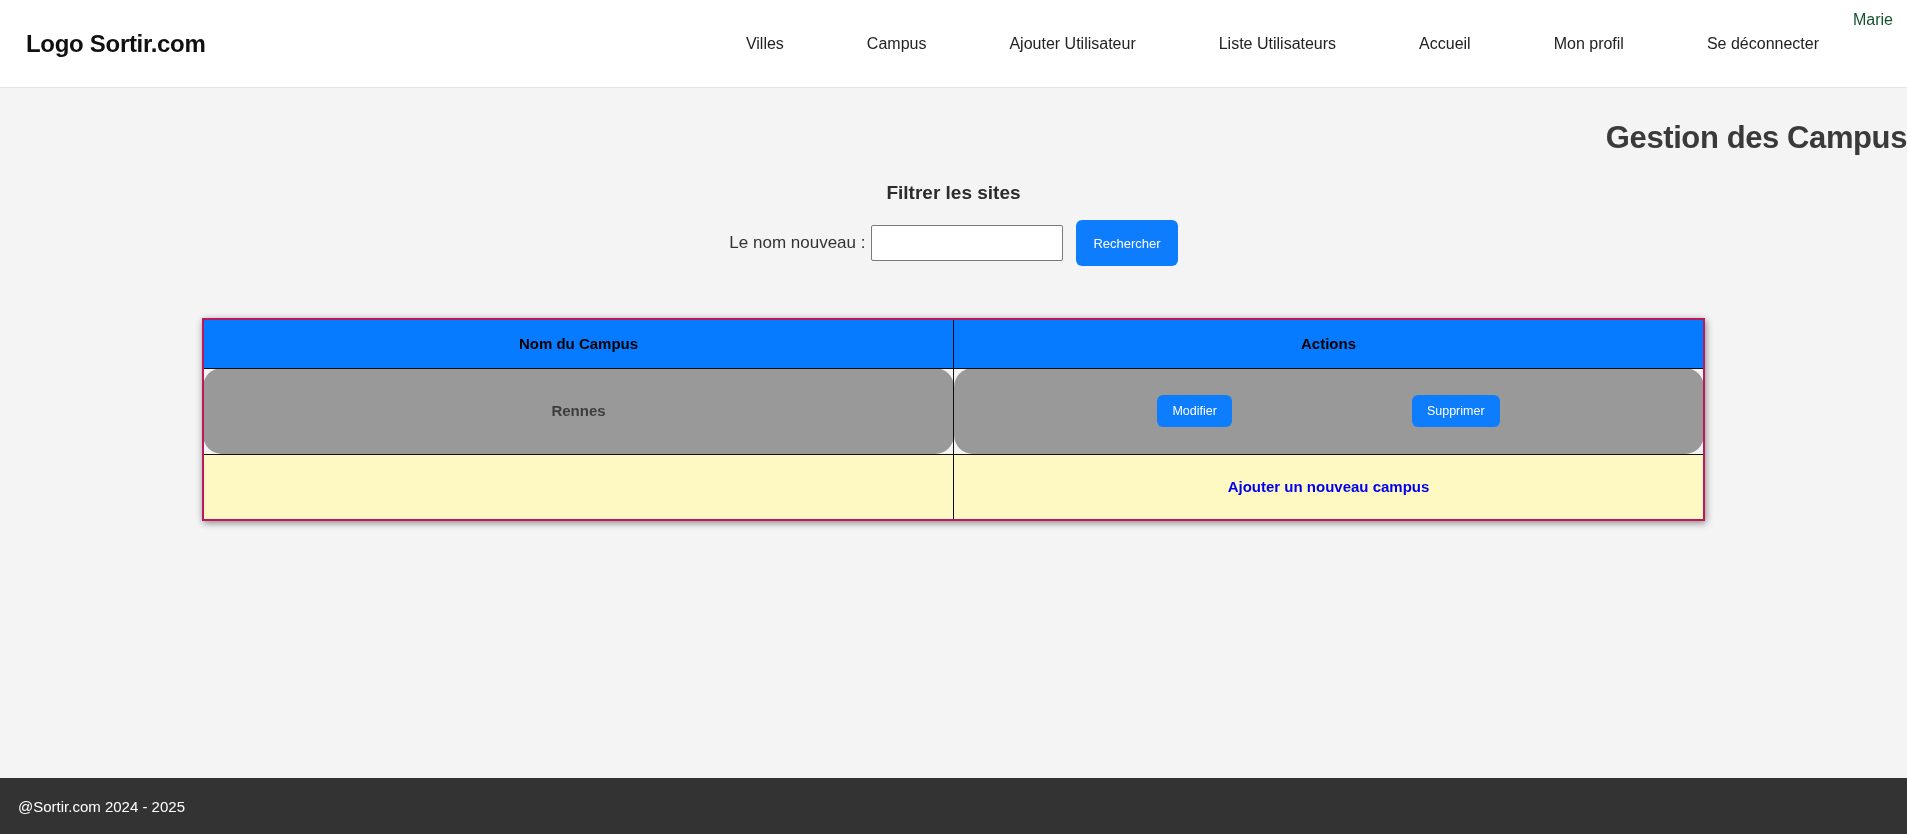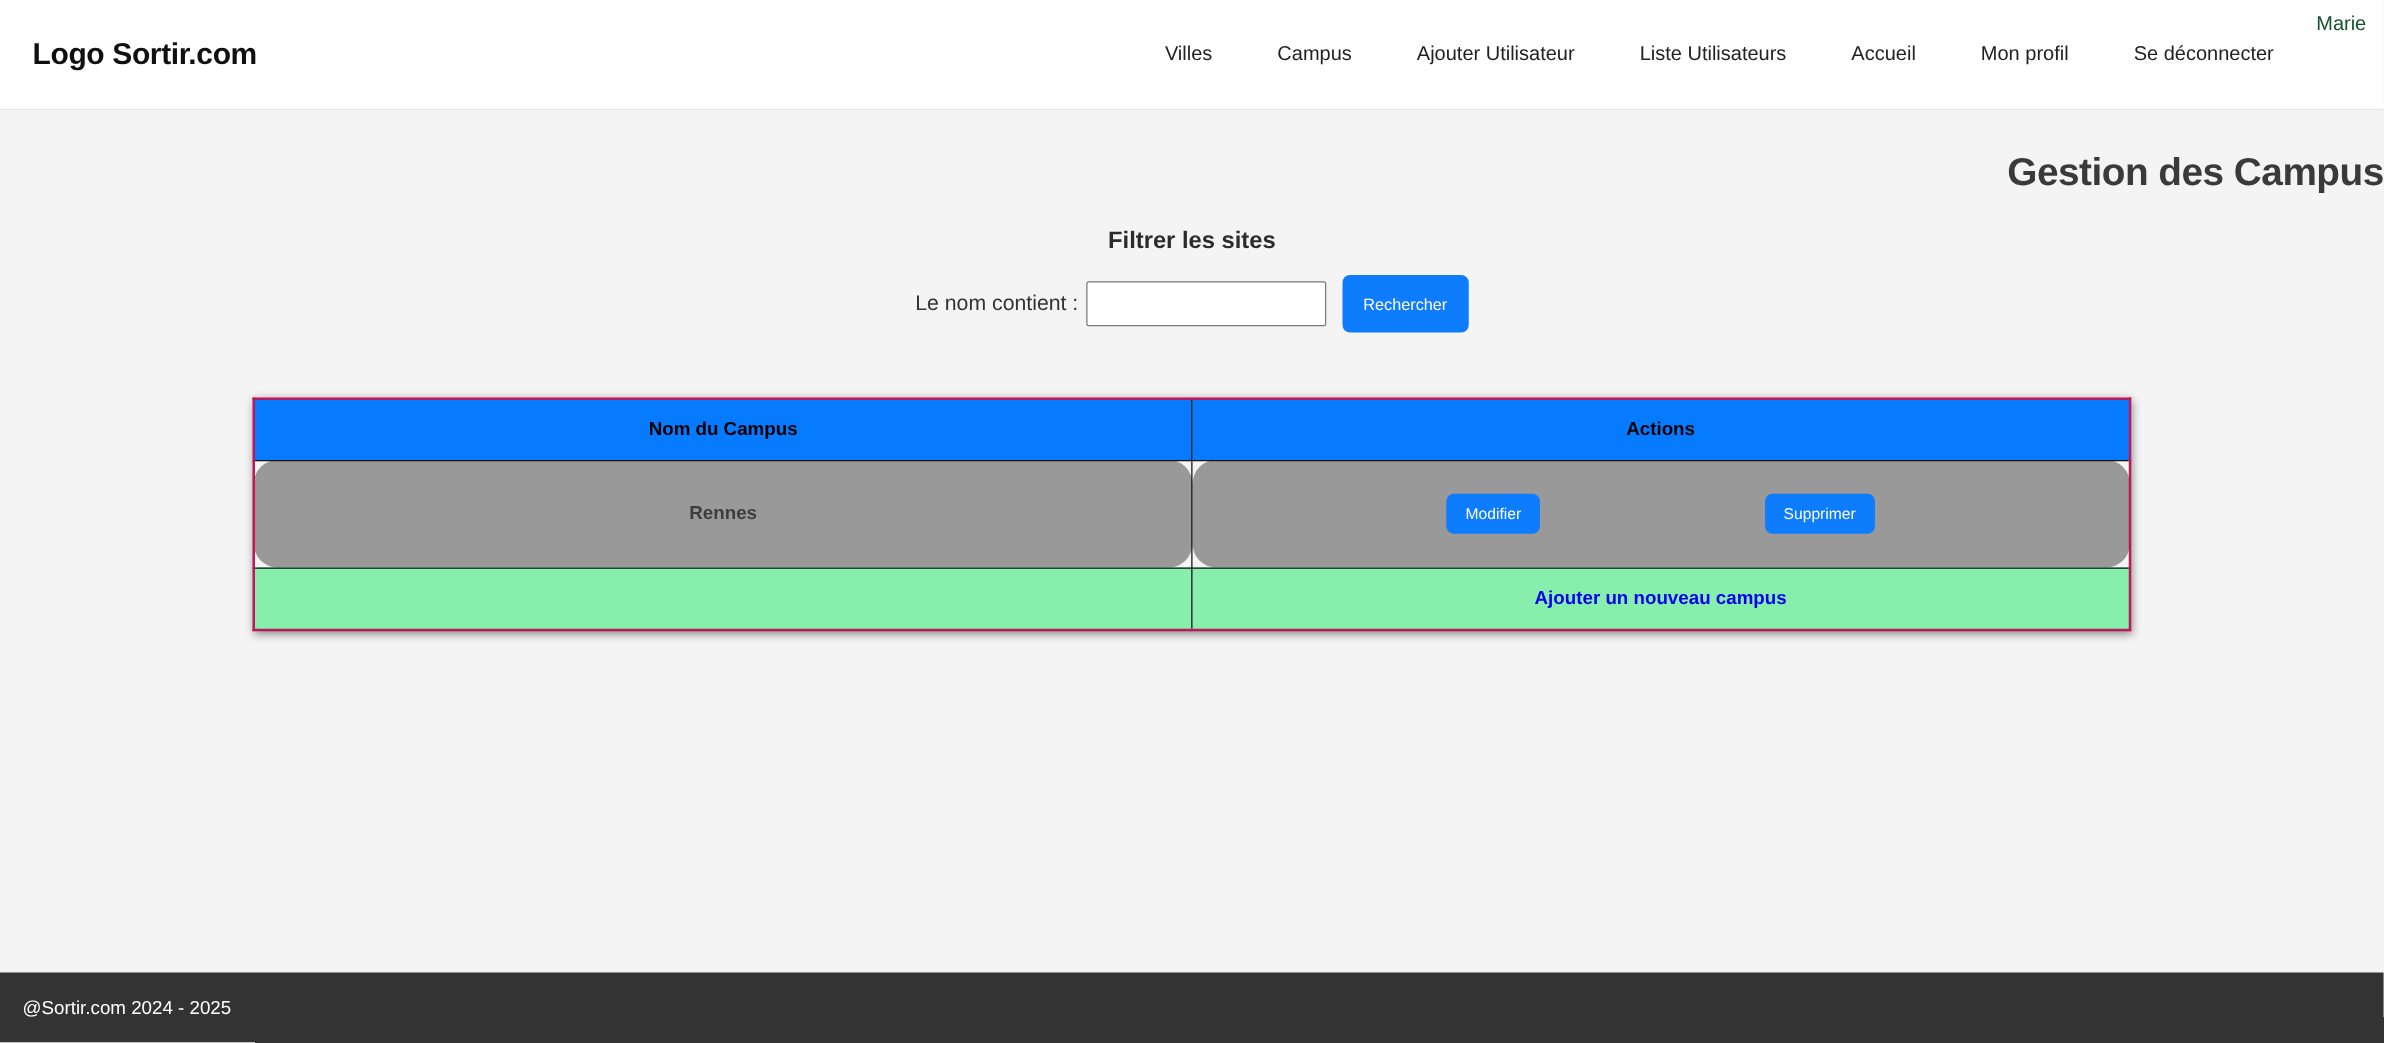"Villes" .nav-links { gap: 52px -> 83px }
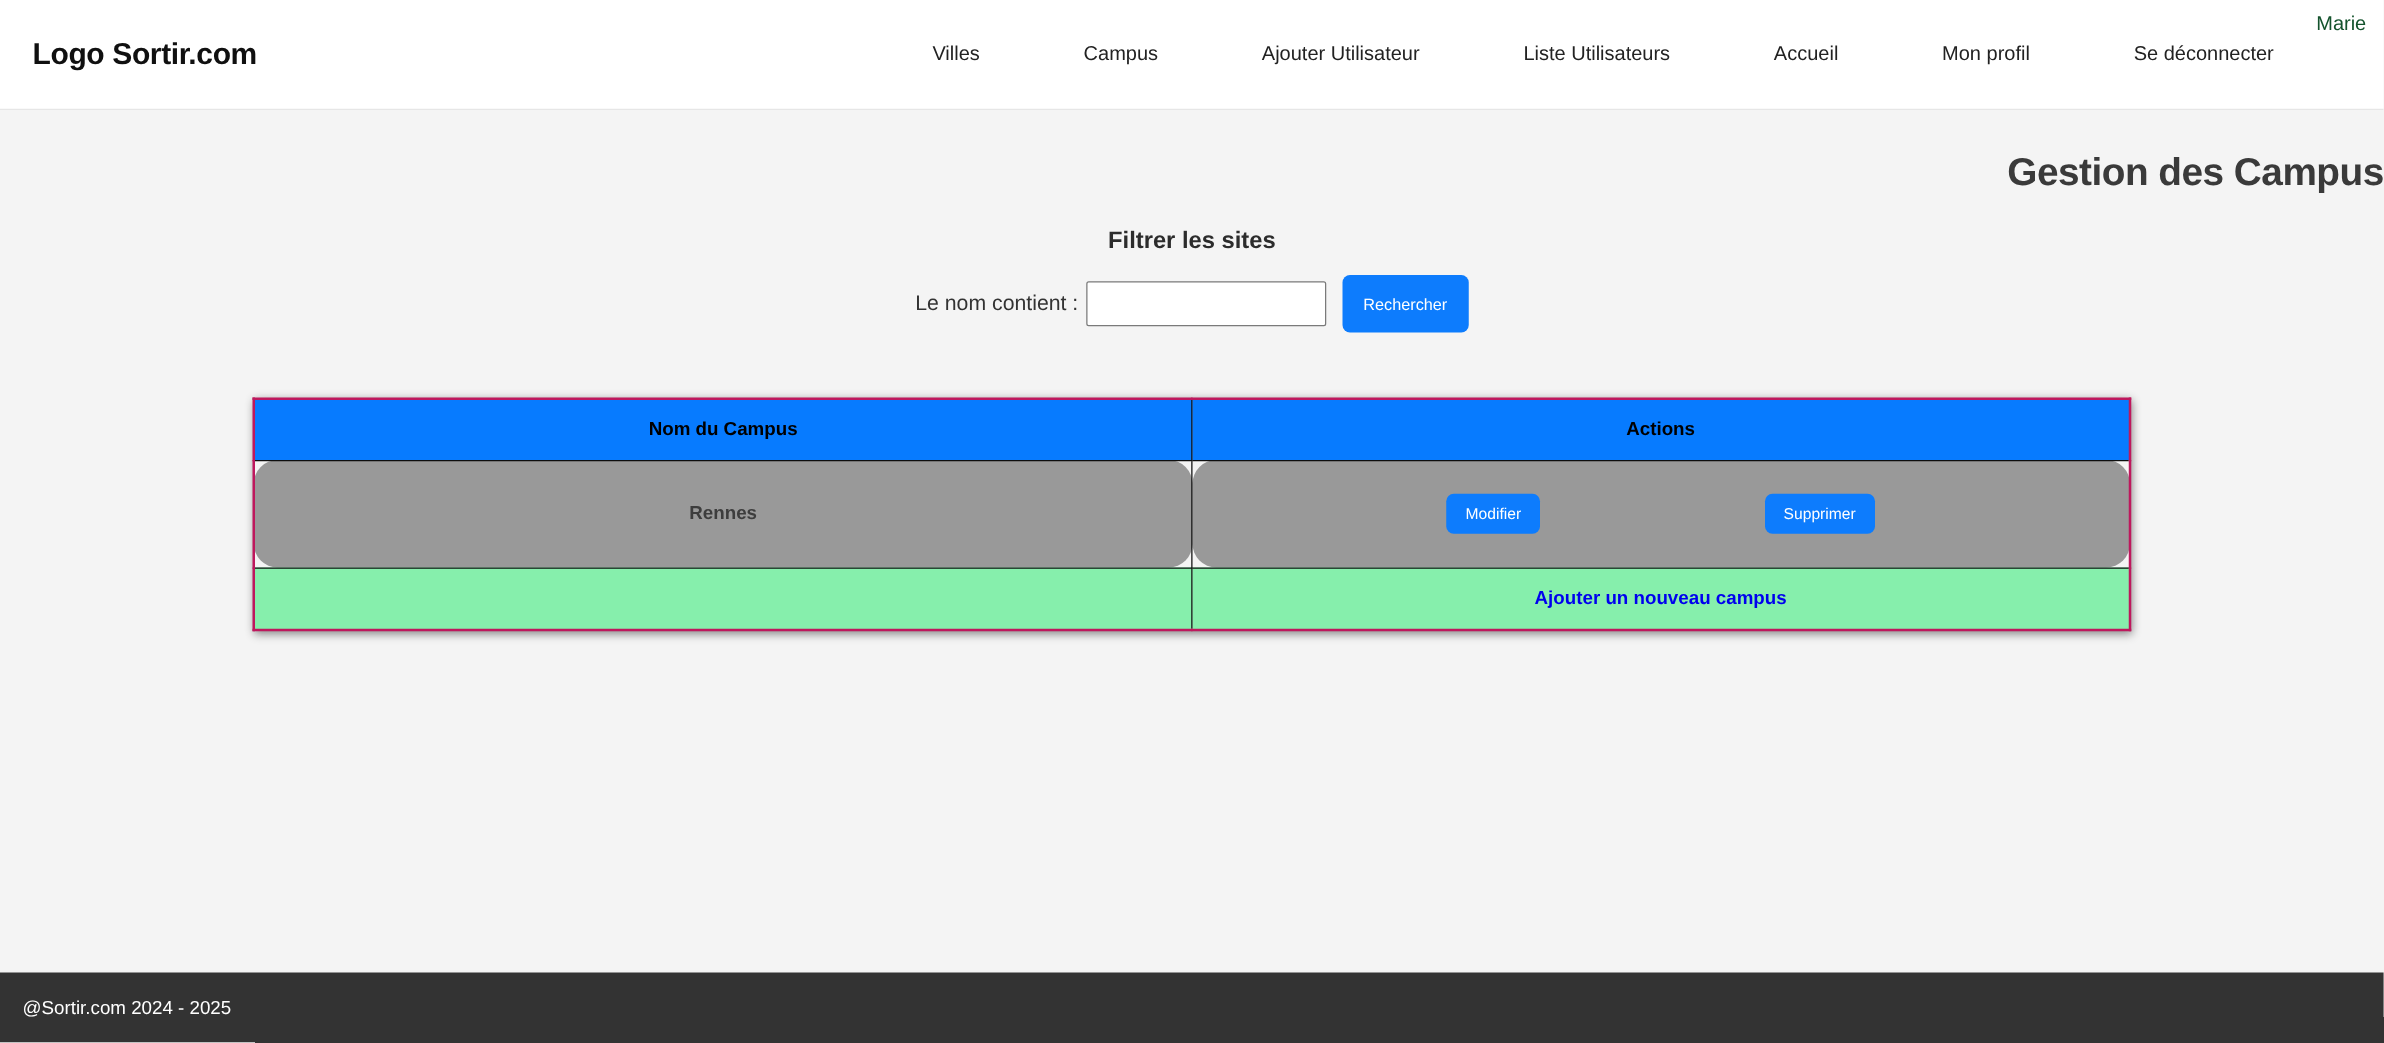"Le nom contient :" label.filter-label { text: contient -> nouveau }
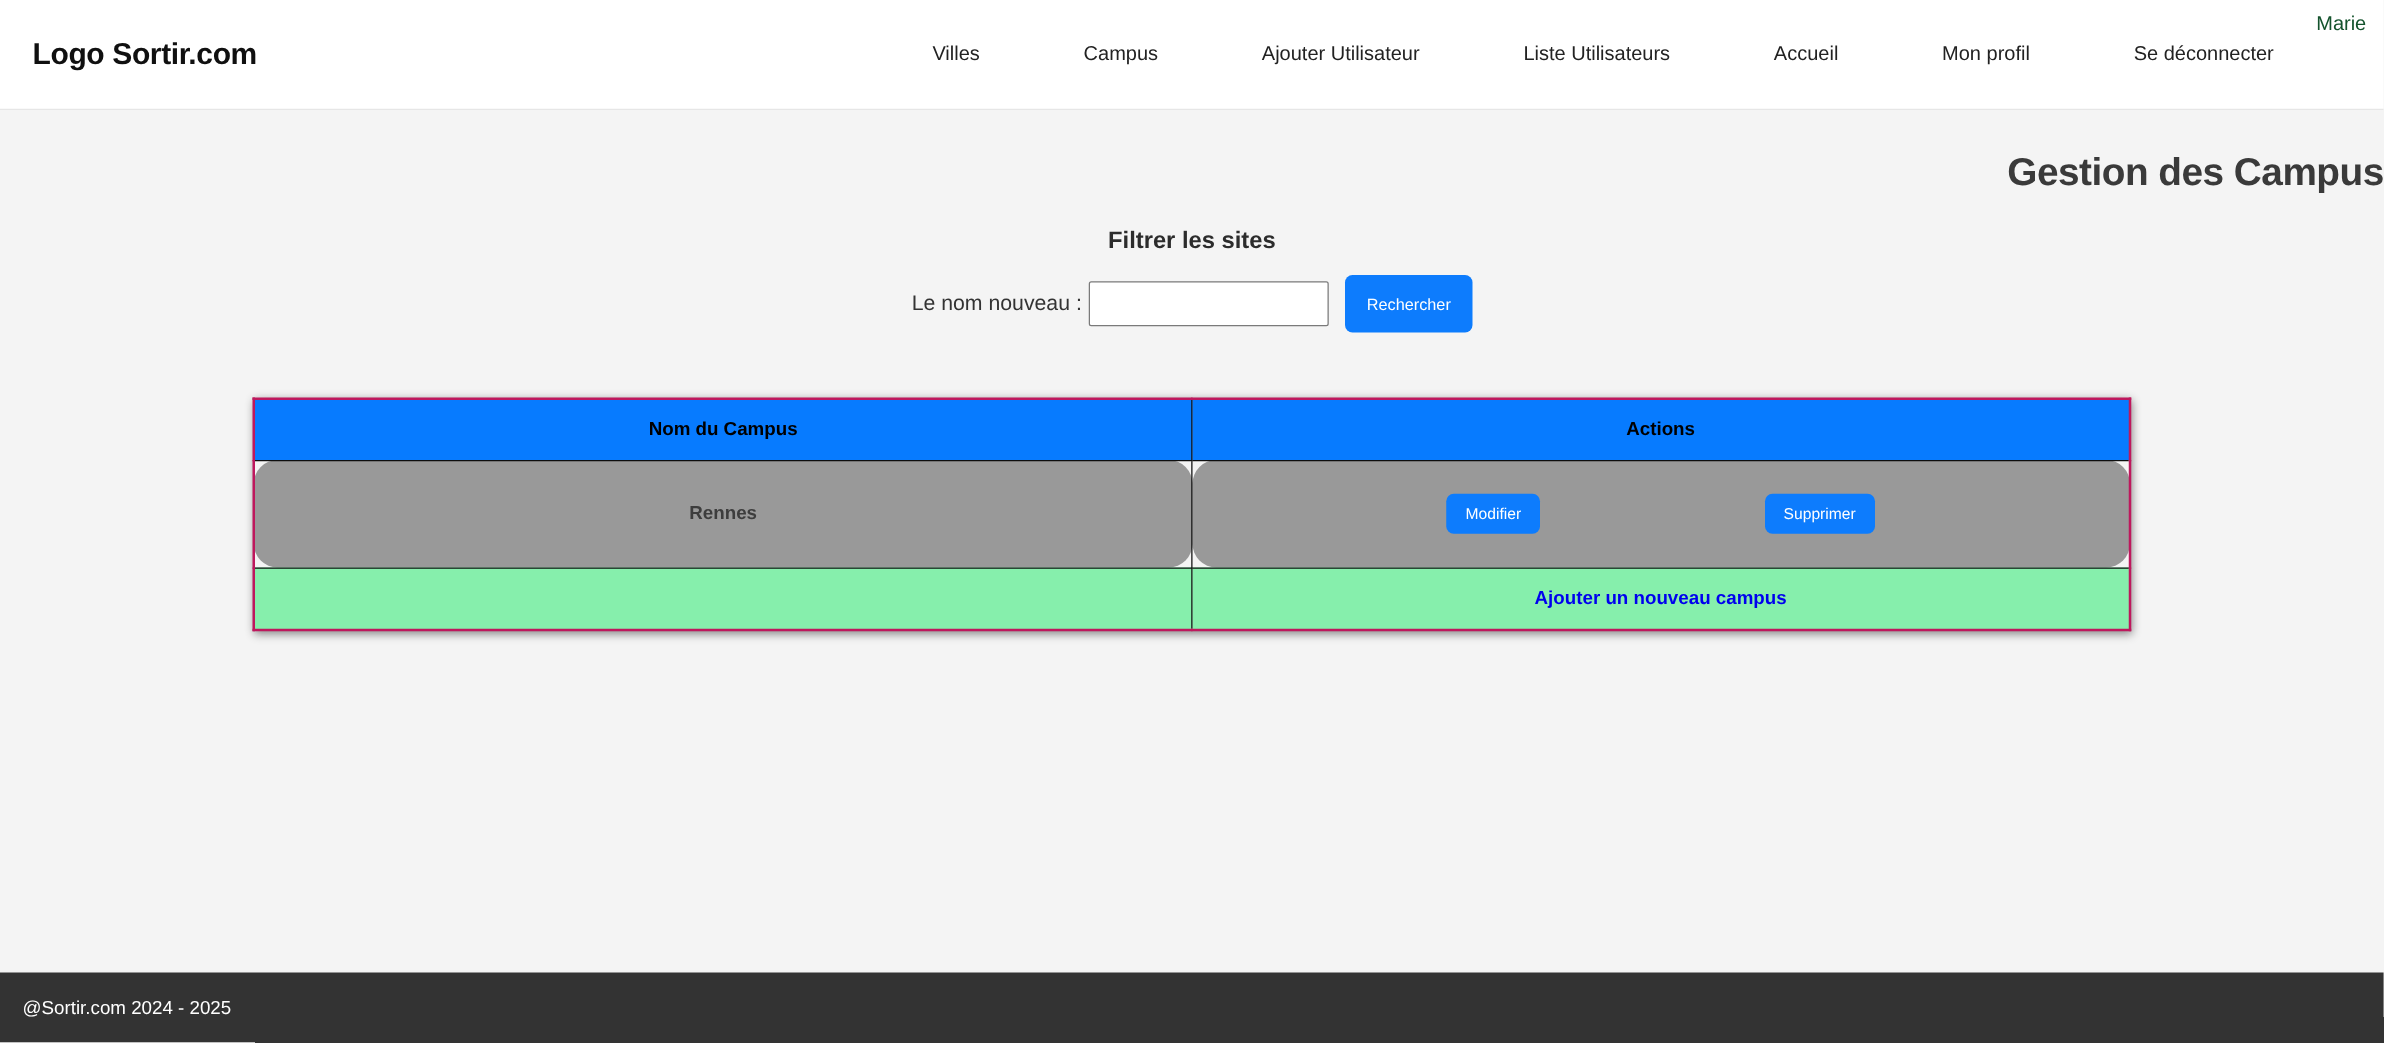"Ajouter un nouveau campus" .footer-row td { background: #86efac -> #fef9c3; height: 50px -> 66px }
